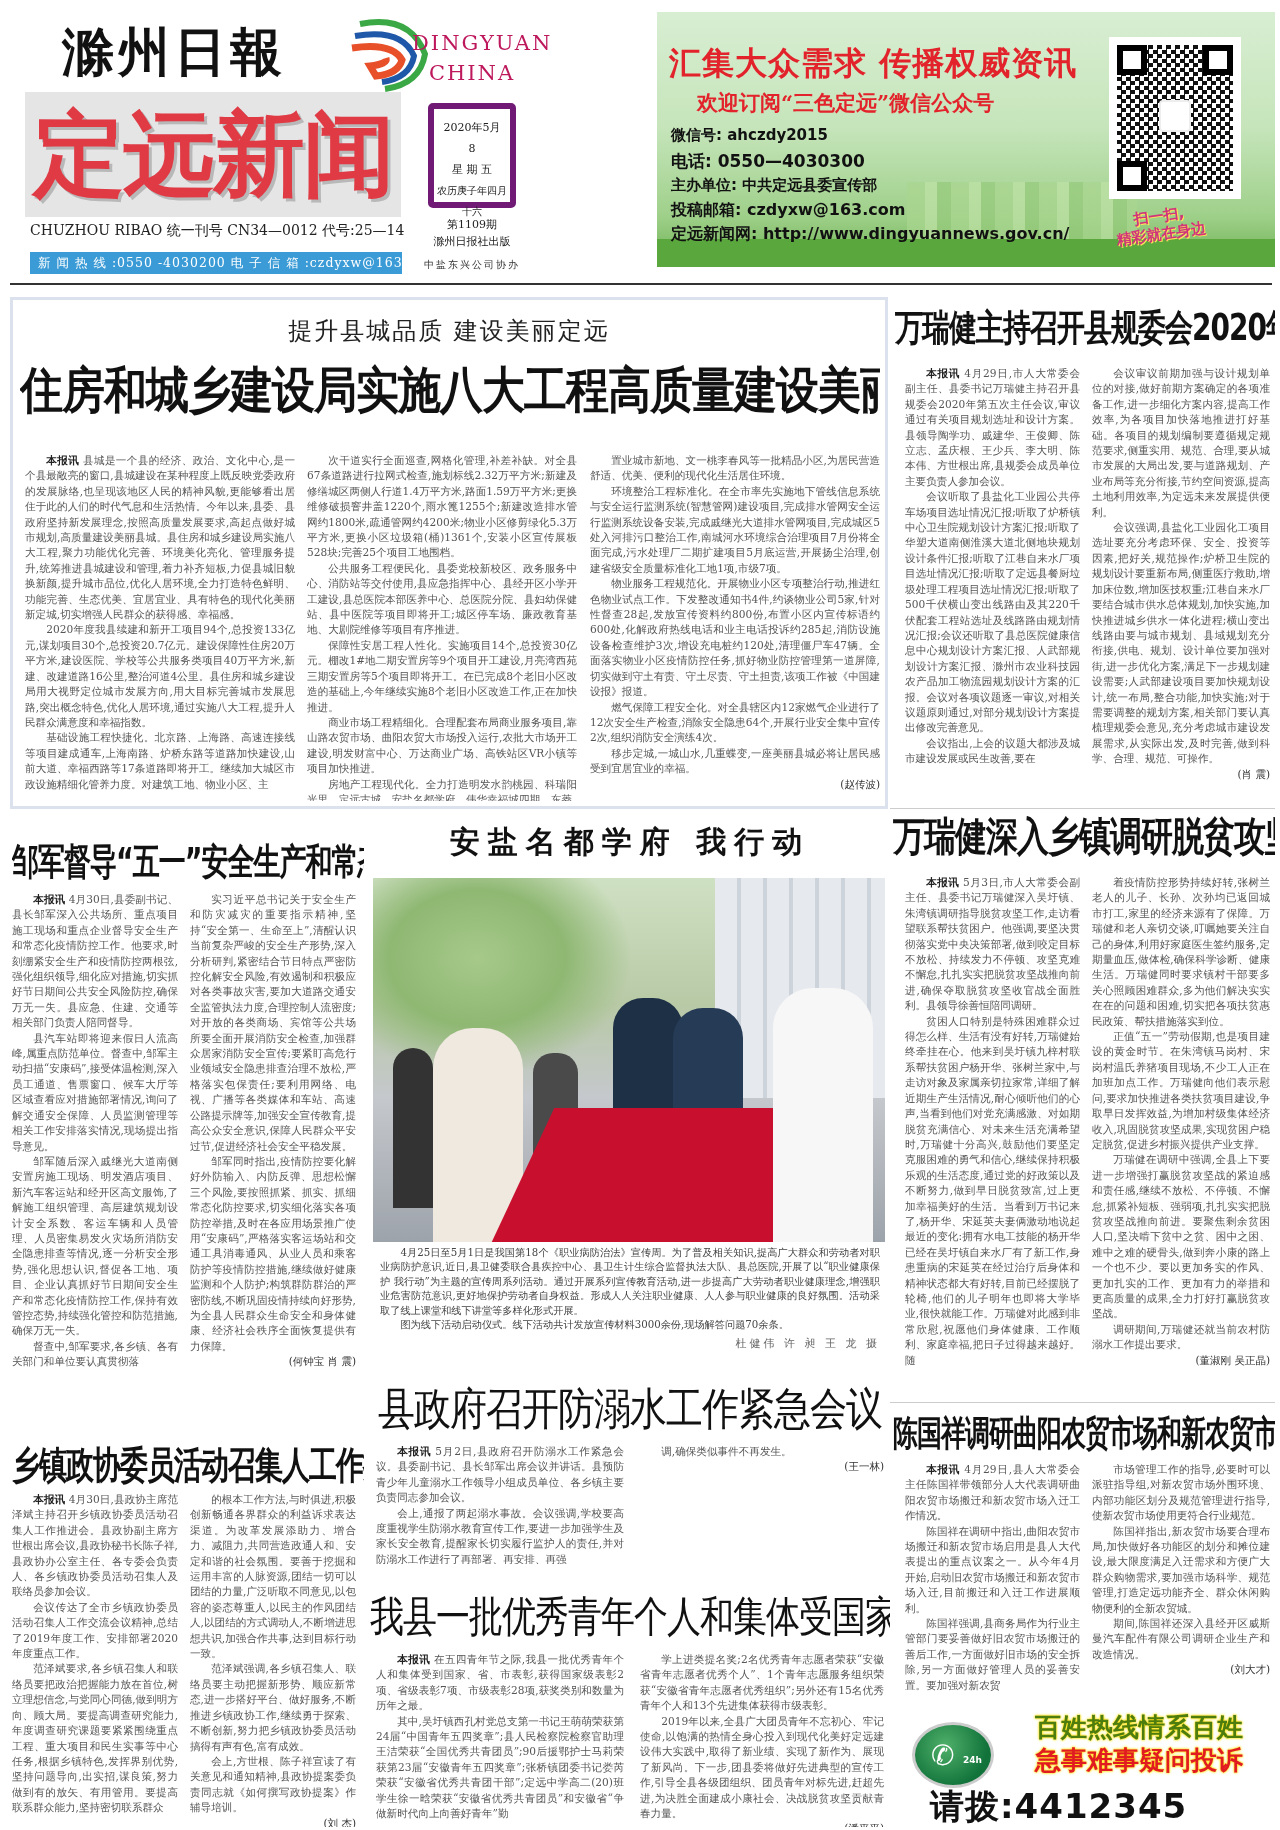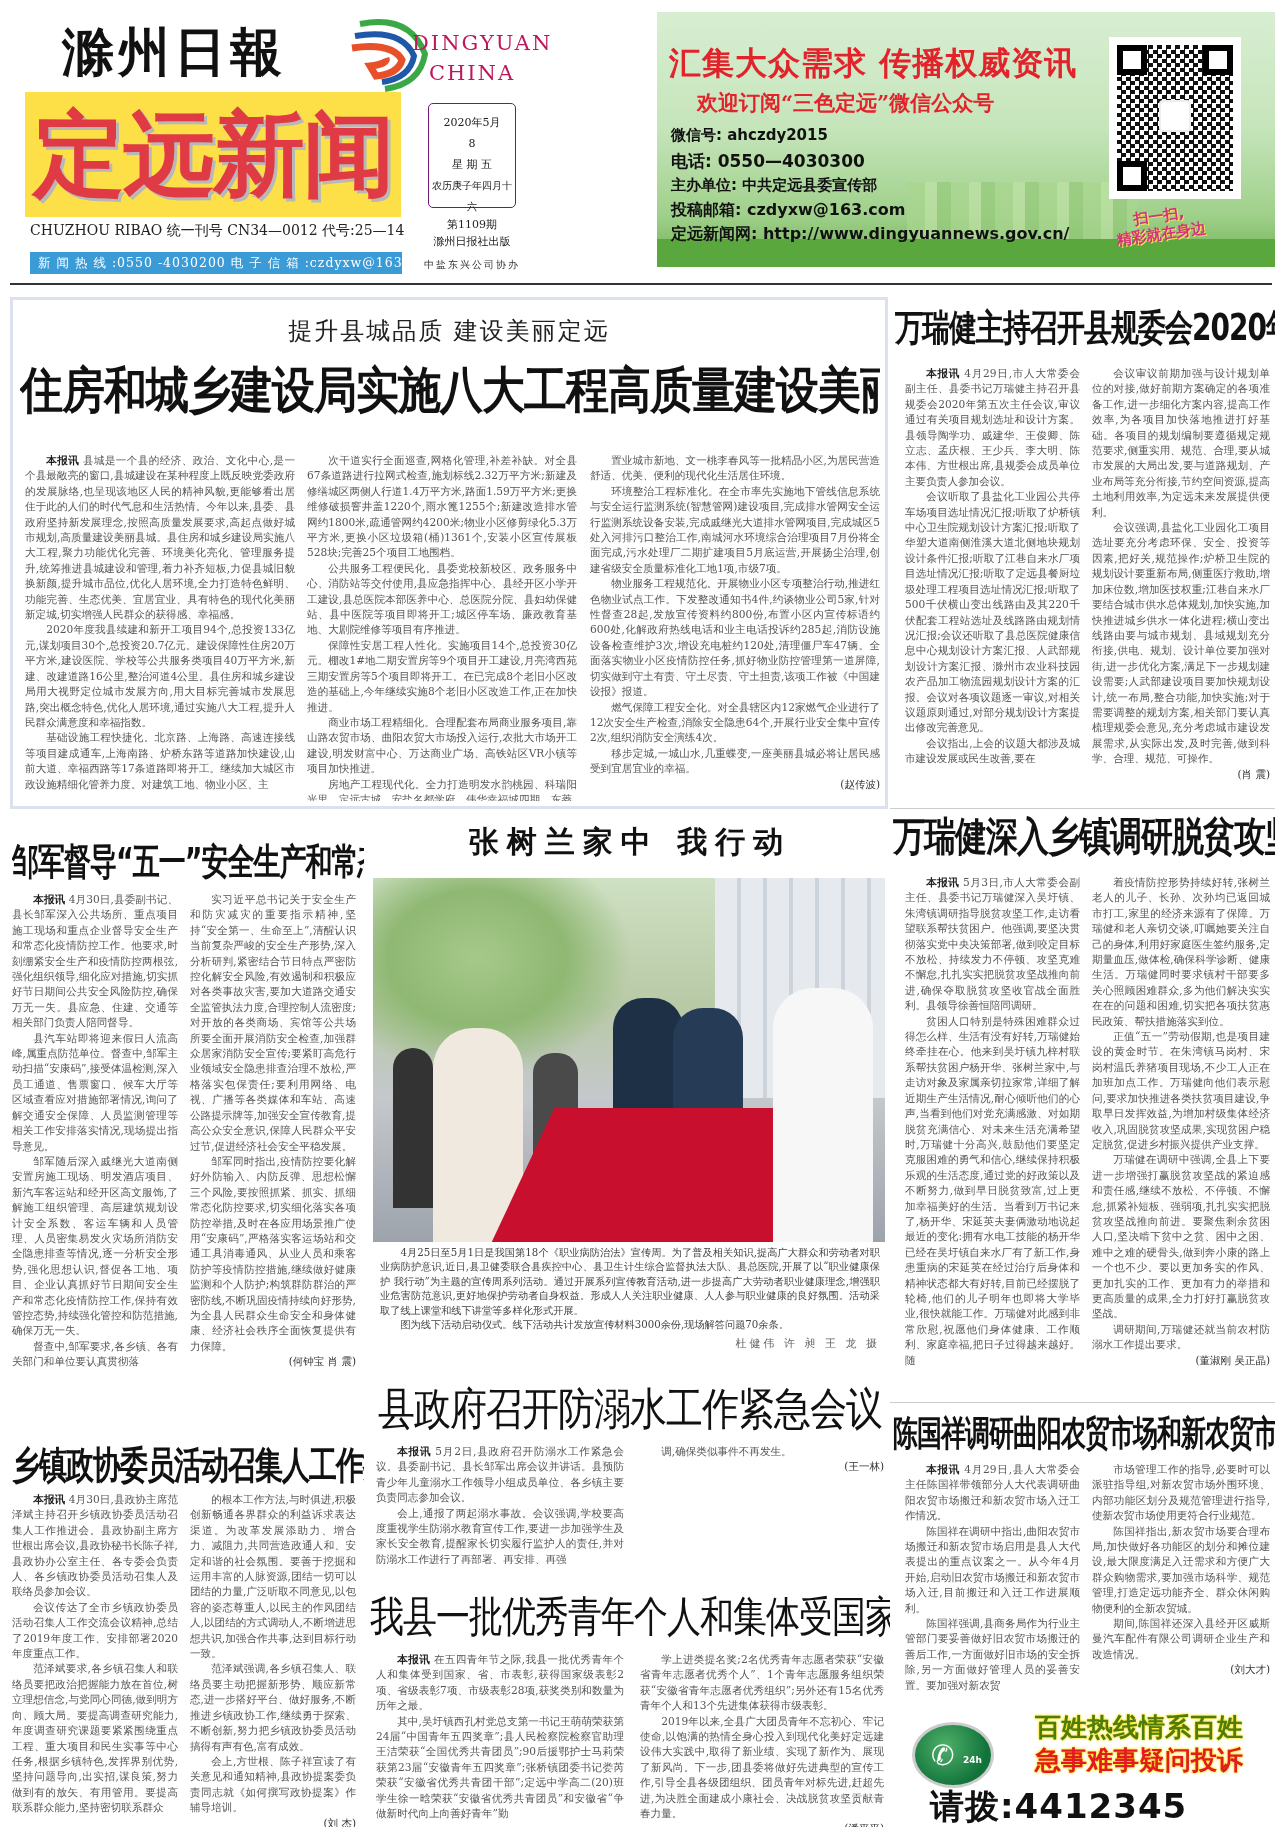"定远新闻" #mast-main { background: #fde047 -> #e5e5e5 }
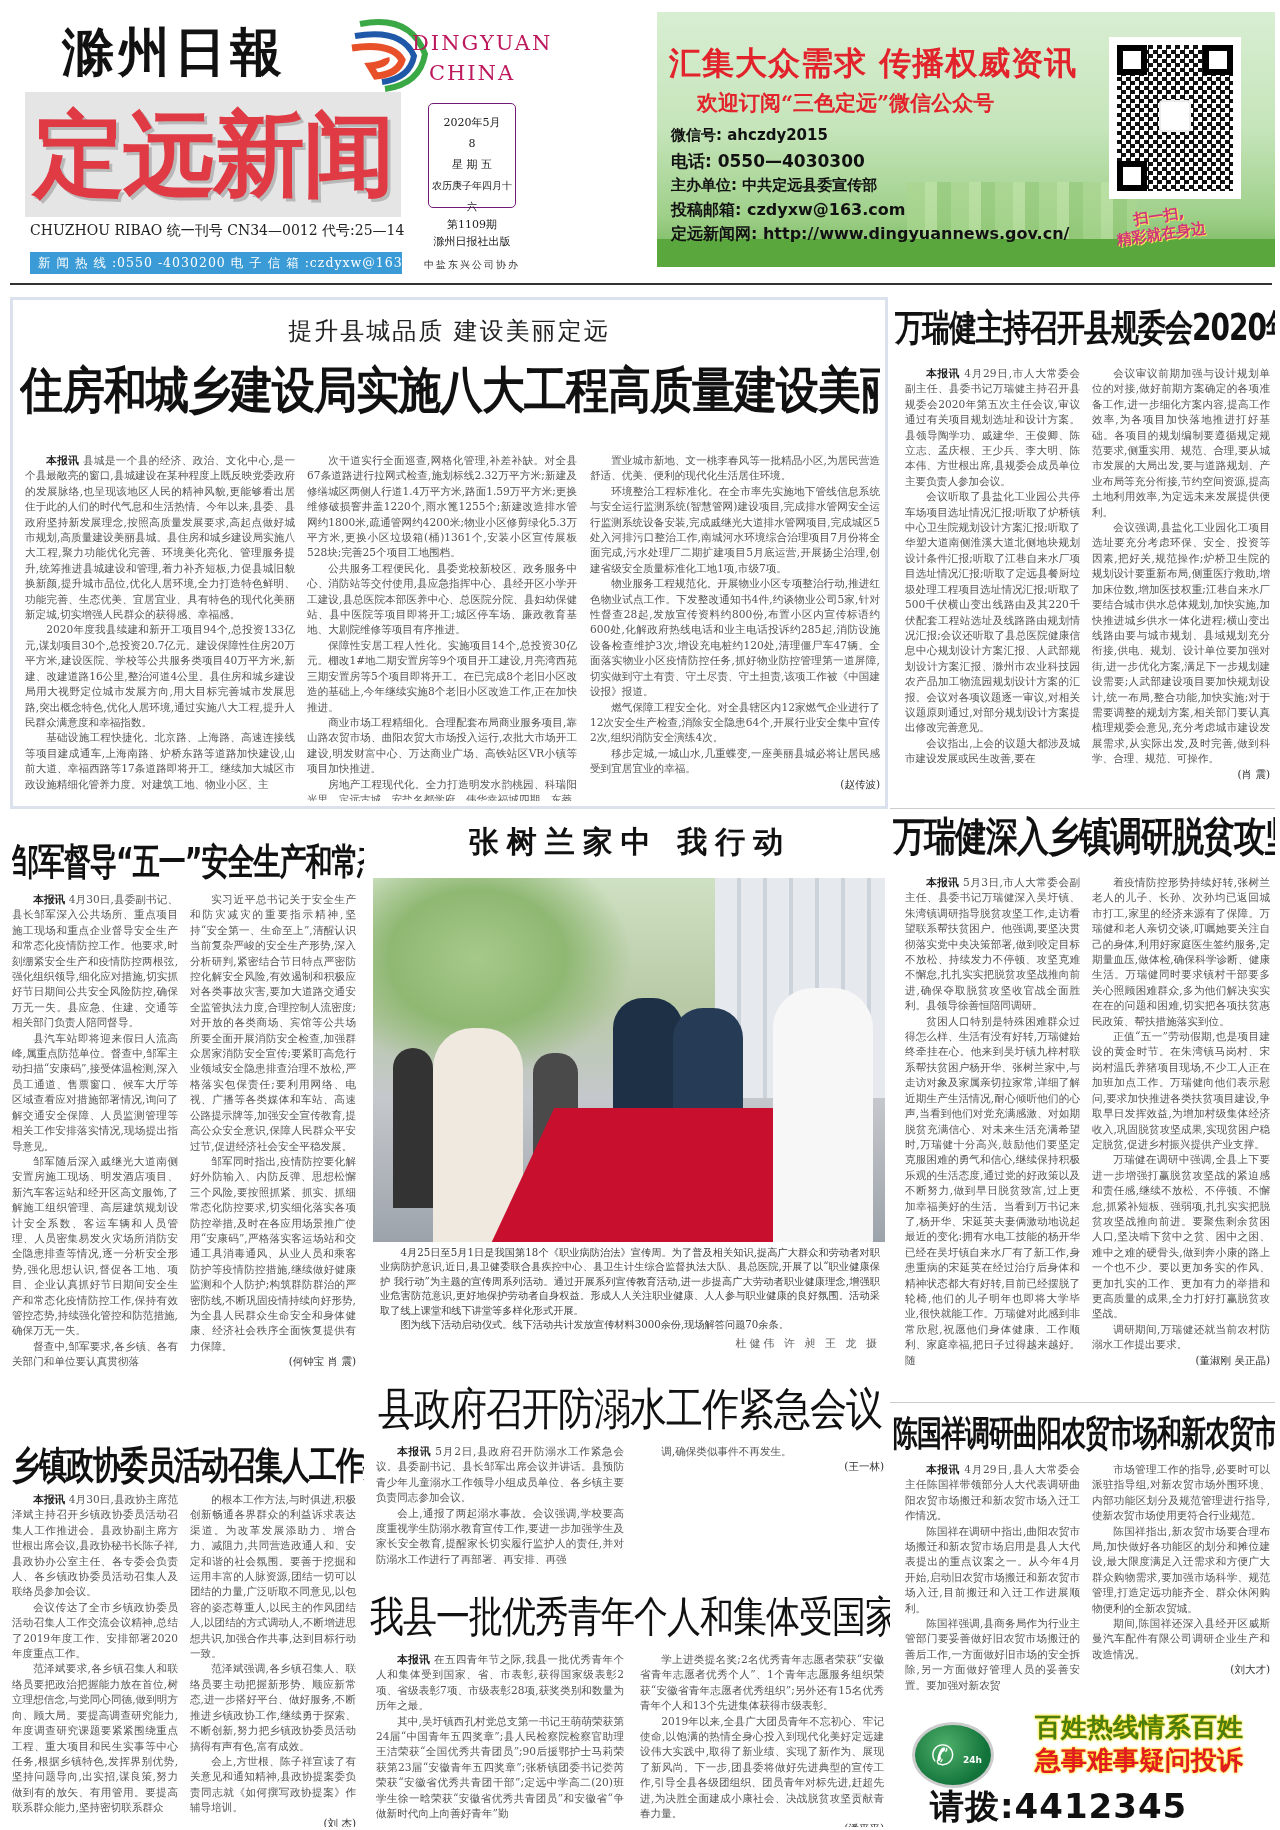"2020年5月" #datebox { border: 1px solid #701a75 -> 6px solid #701a75 }
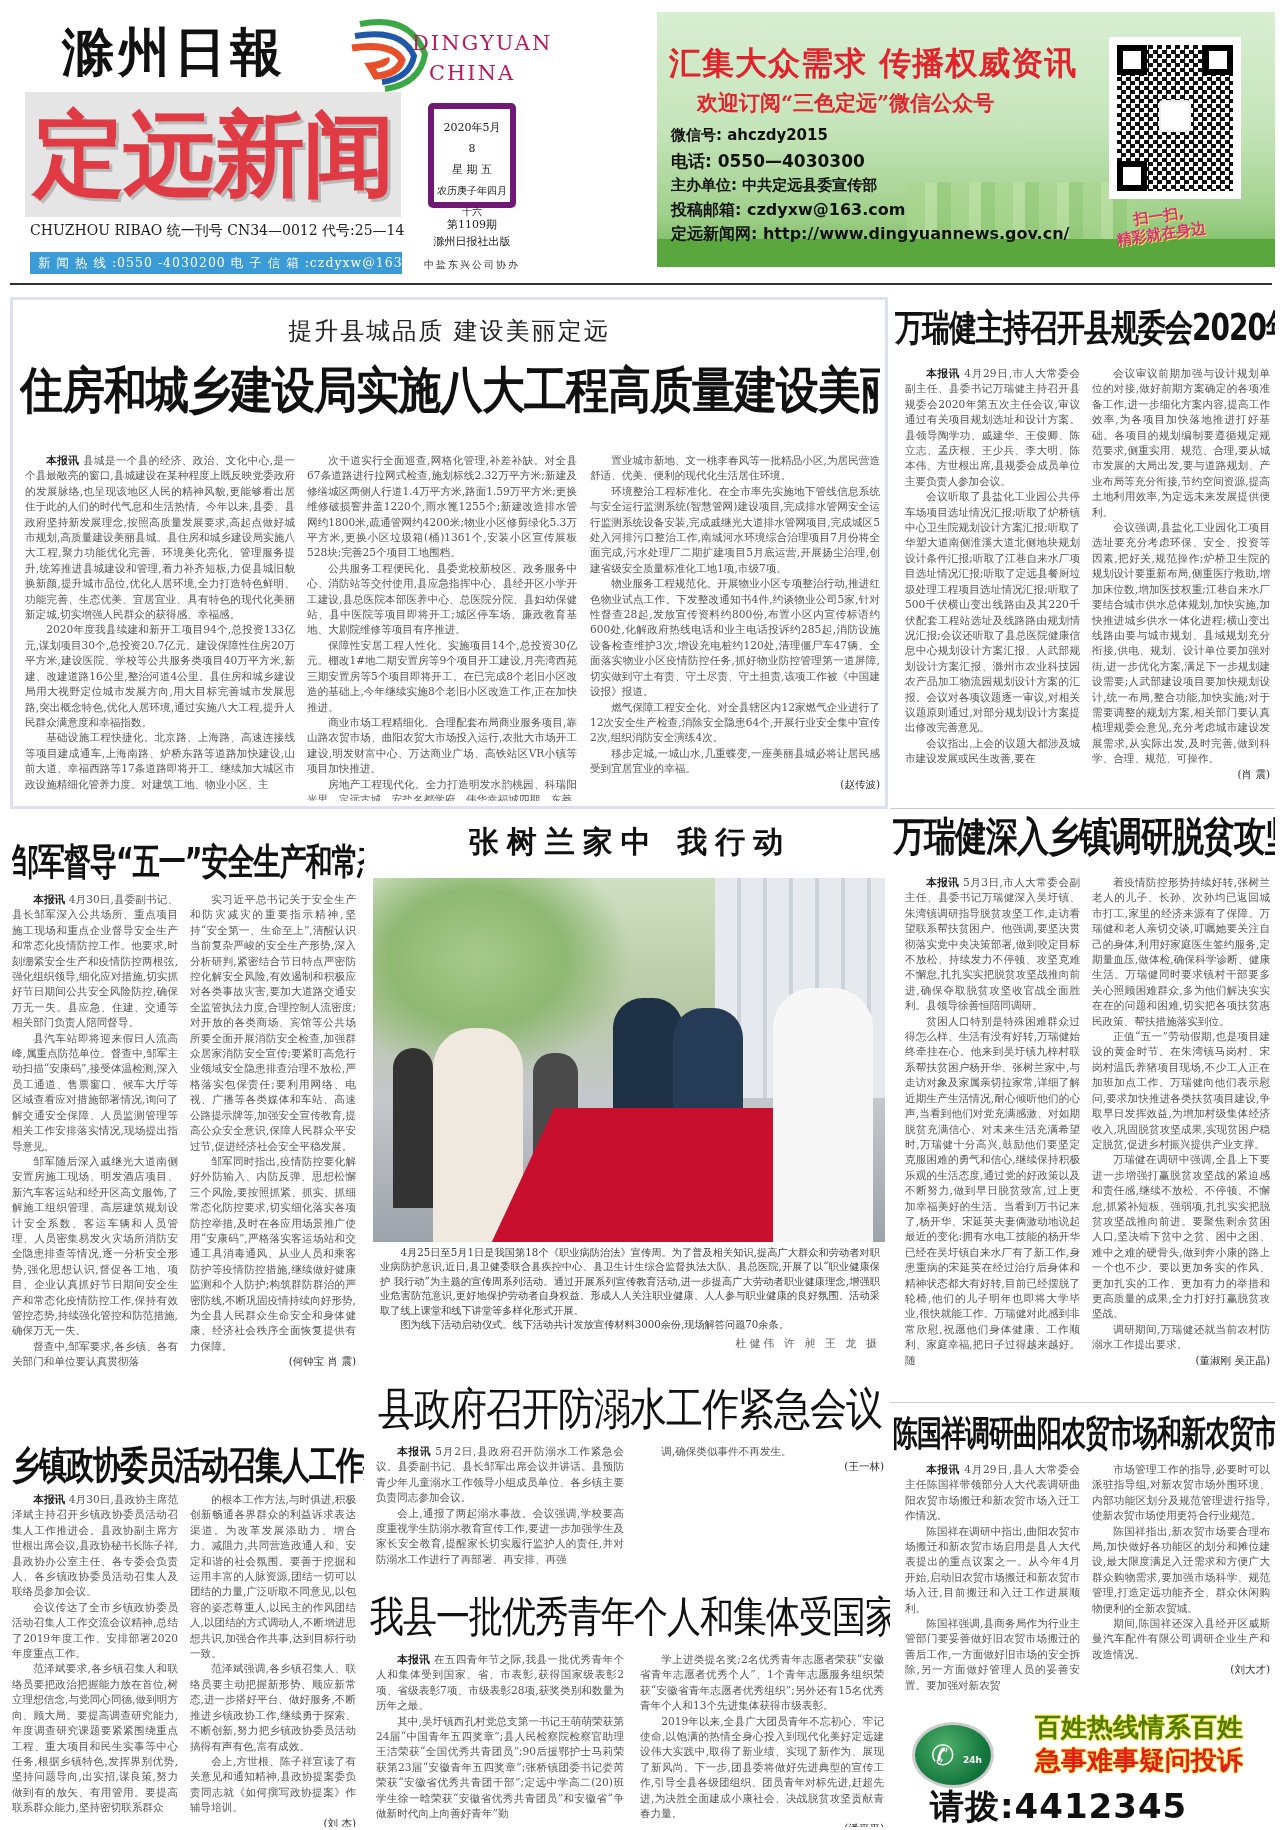"张树兰家中 我行动" div.abs { text: 张树兰家中 -> 安盐名都学府 }
